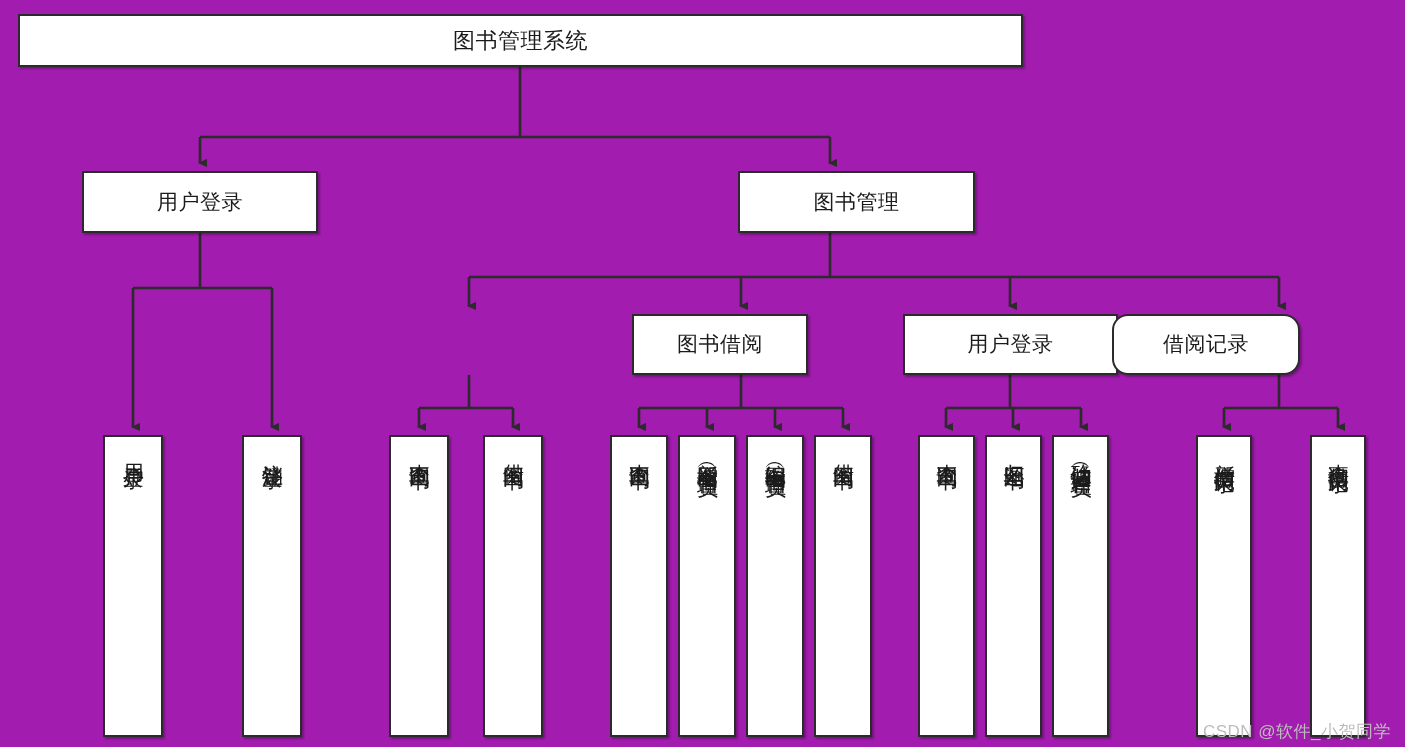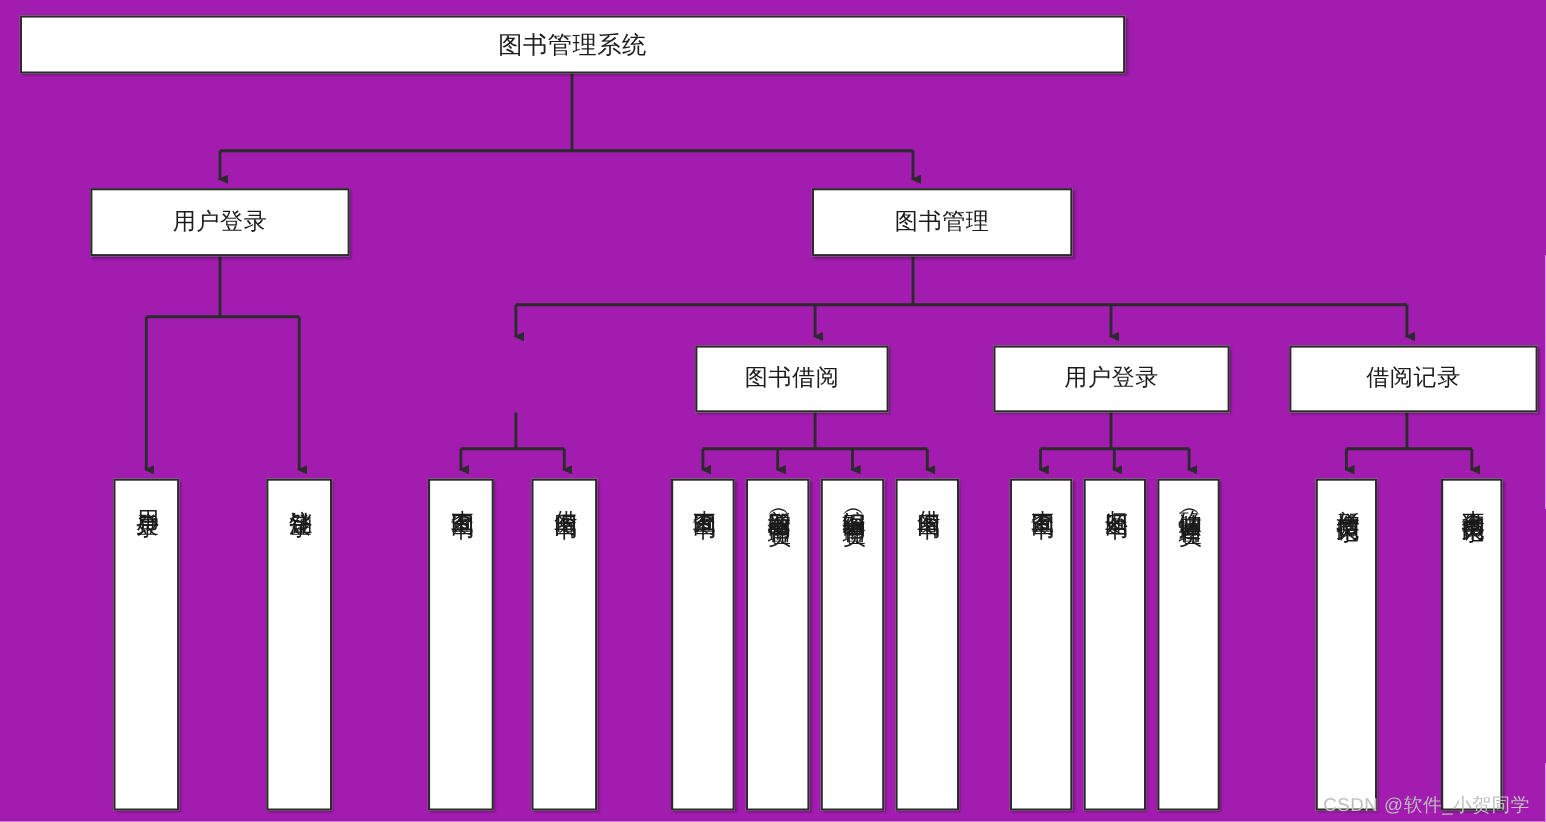"借阅记录" div.node { border-radius: none -> 16px; left: 1172px -> 1112px; width: 226px -> 188px }
